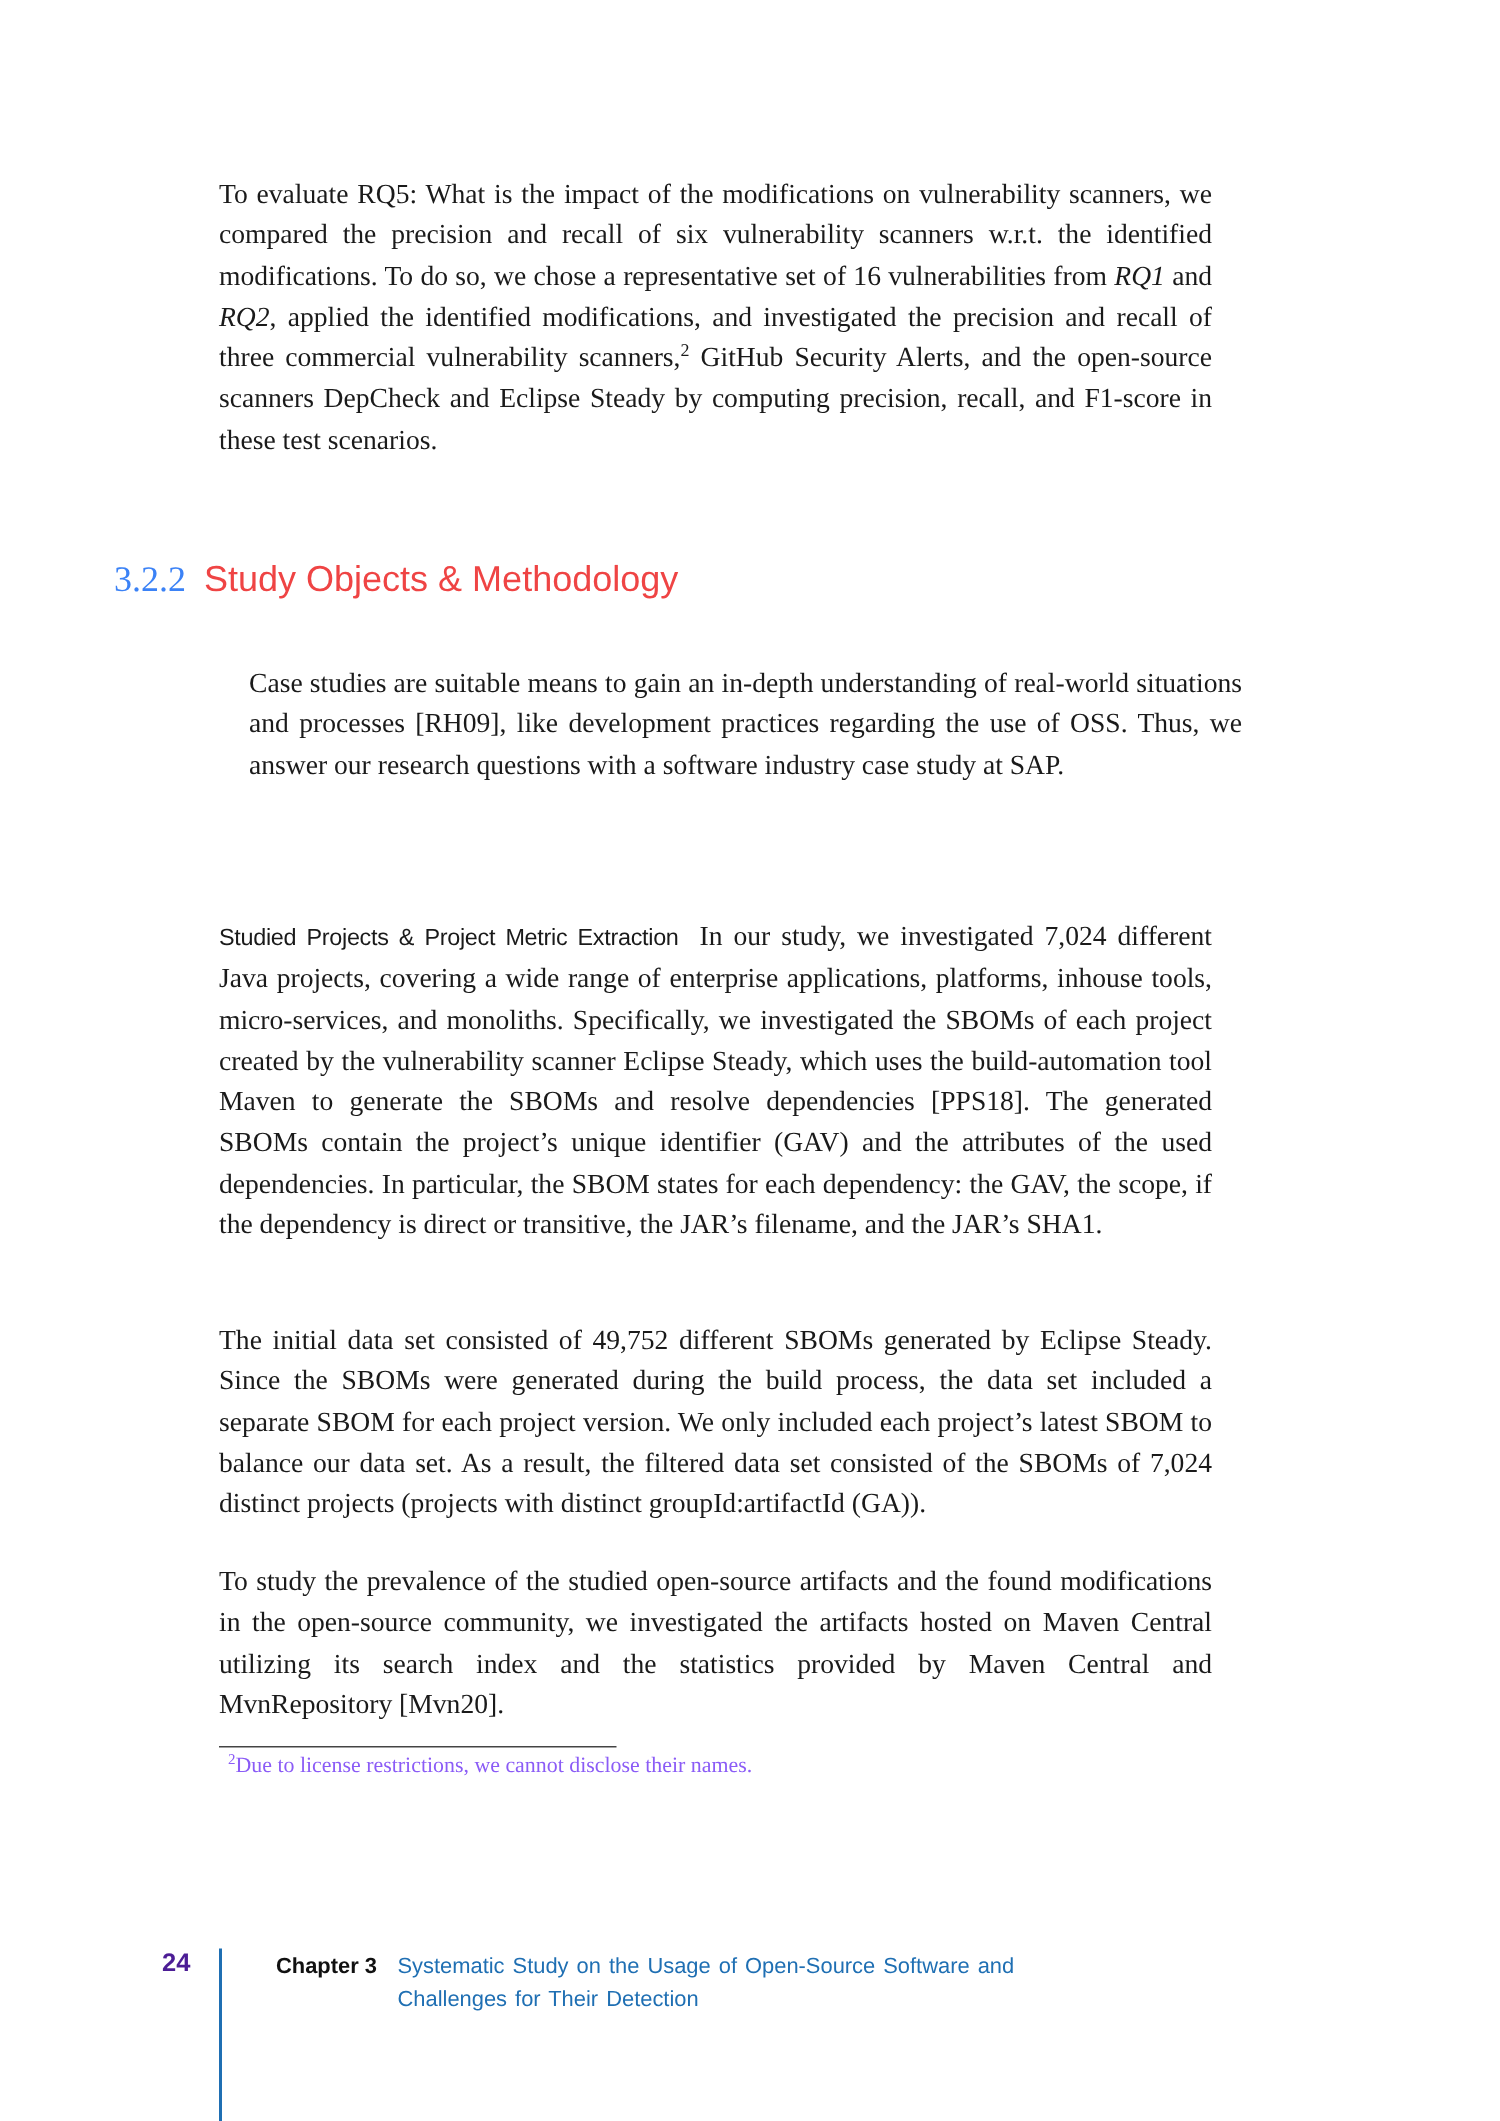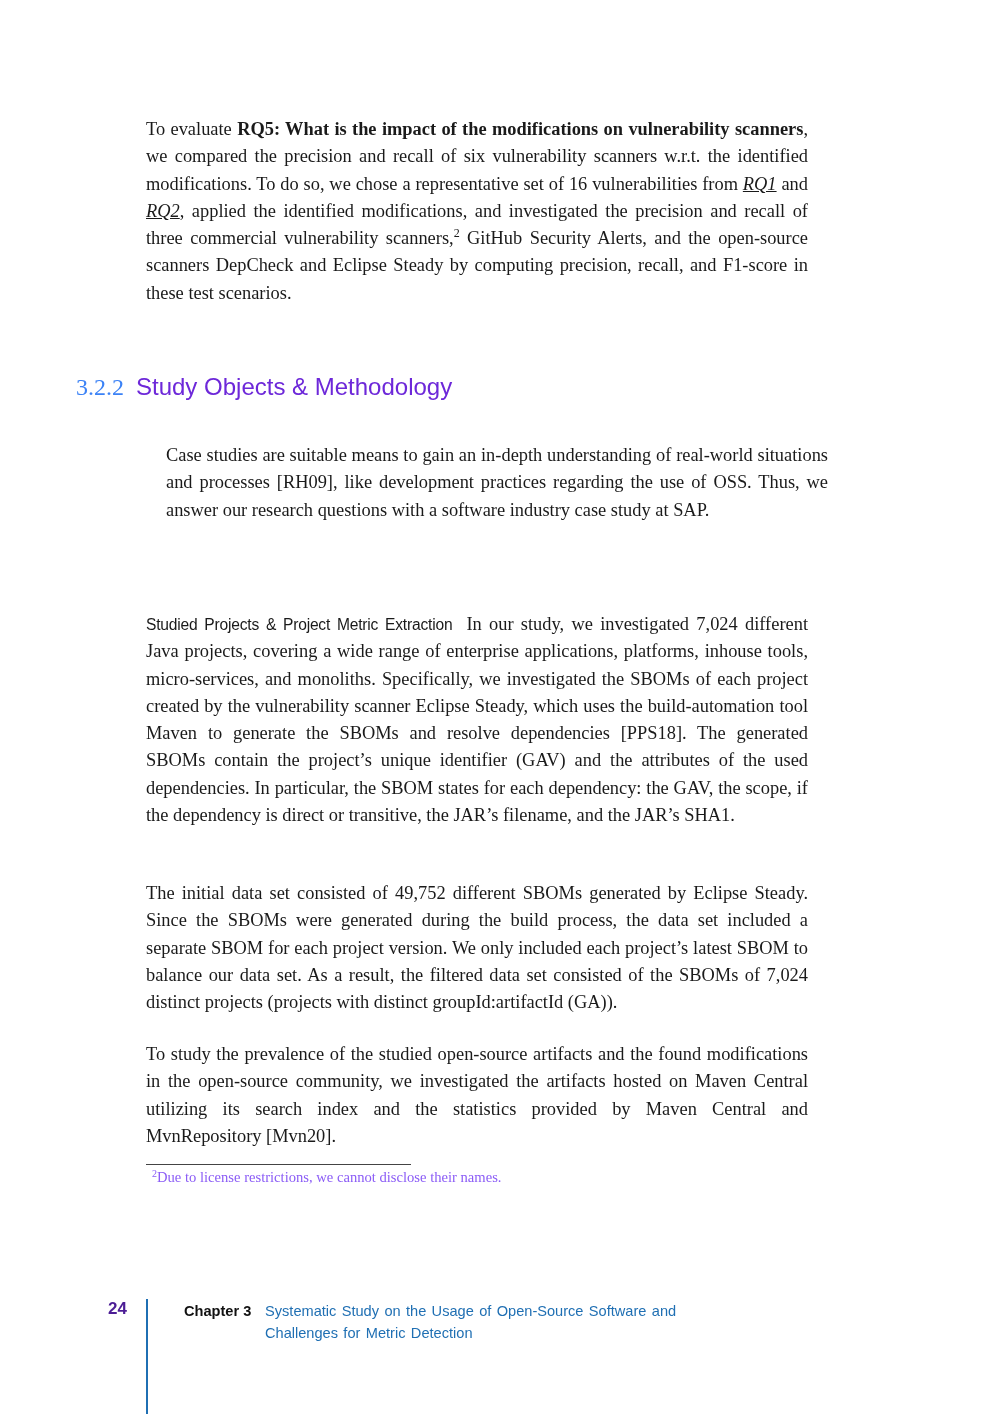"RQ5: What is the impact" .para b { font-weight: bold -> normal }
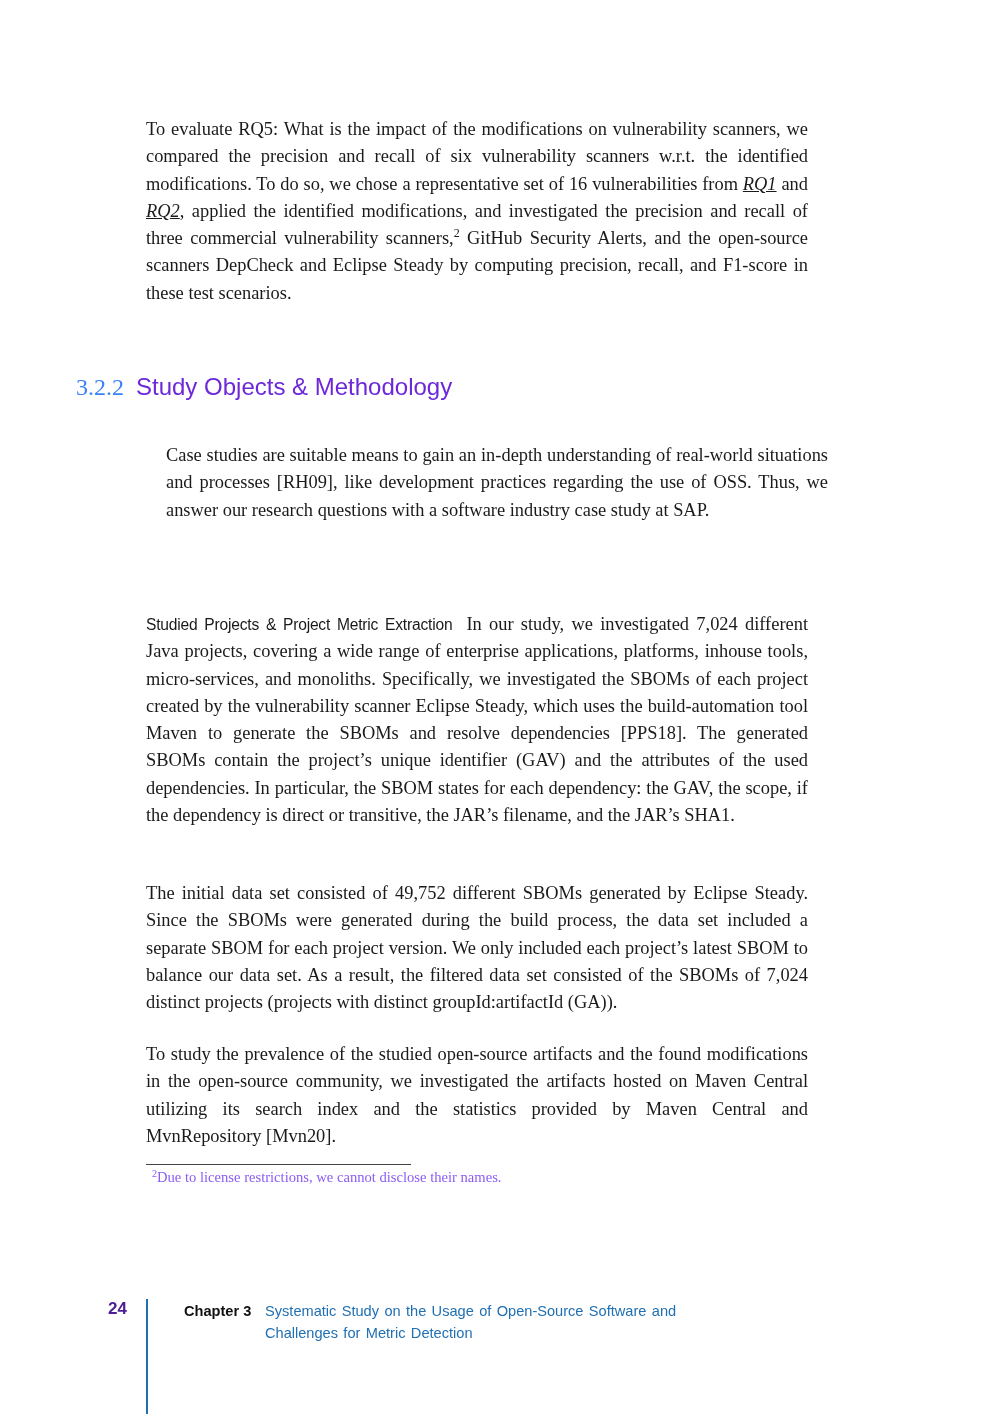"RQ1" .para i { text-decoration: underline -> none }
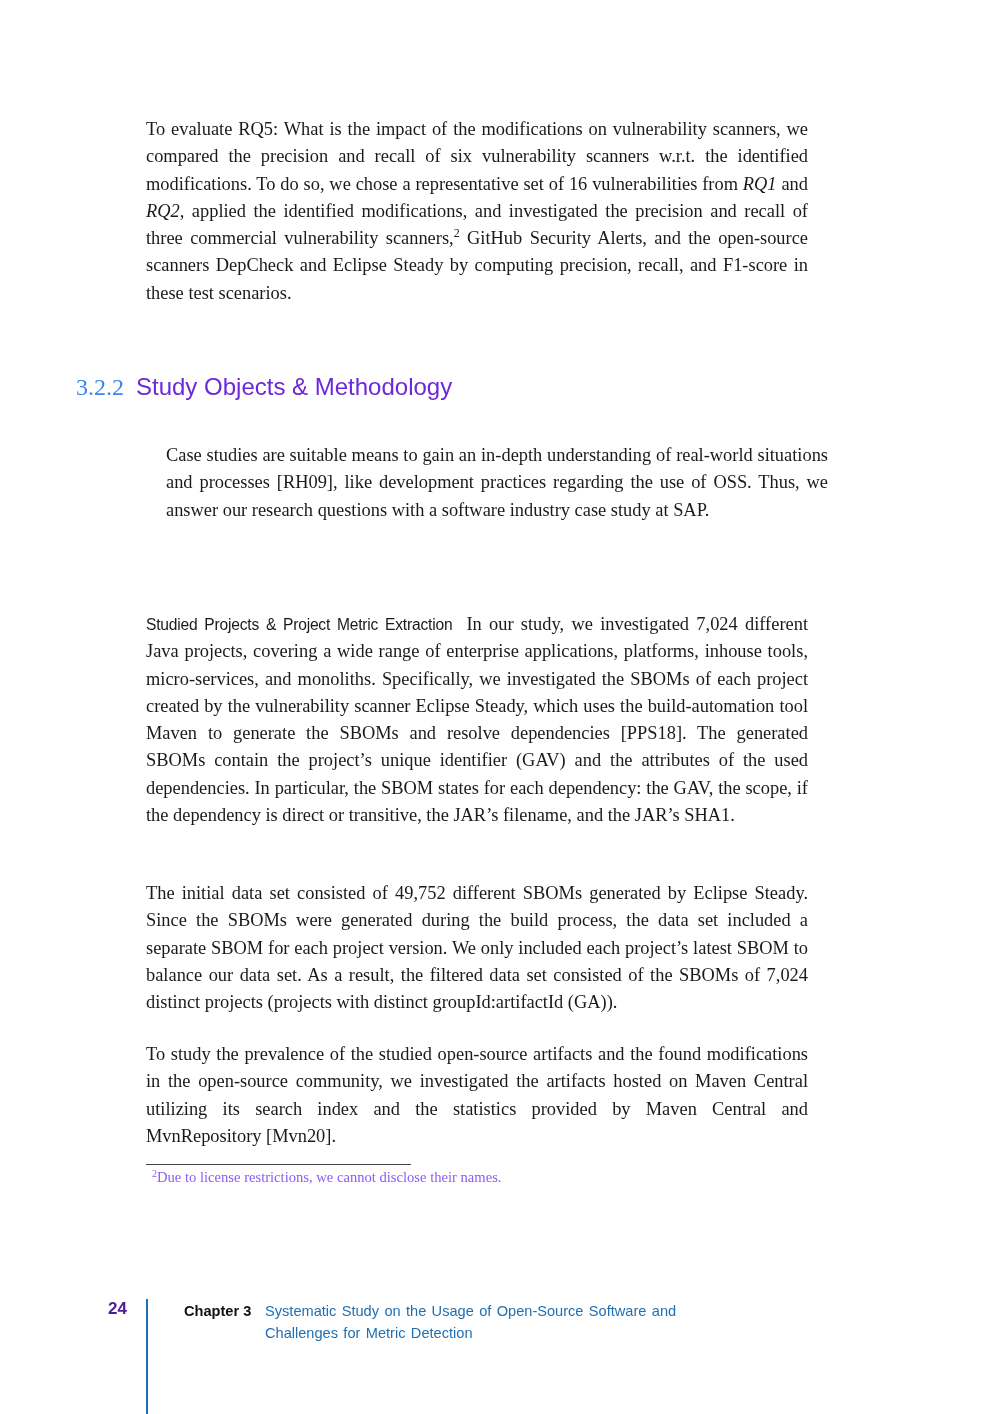"Study Objects & Methodology" #section-heading .title { color: #6d28d9 -> #ef4444 }
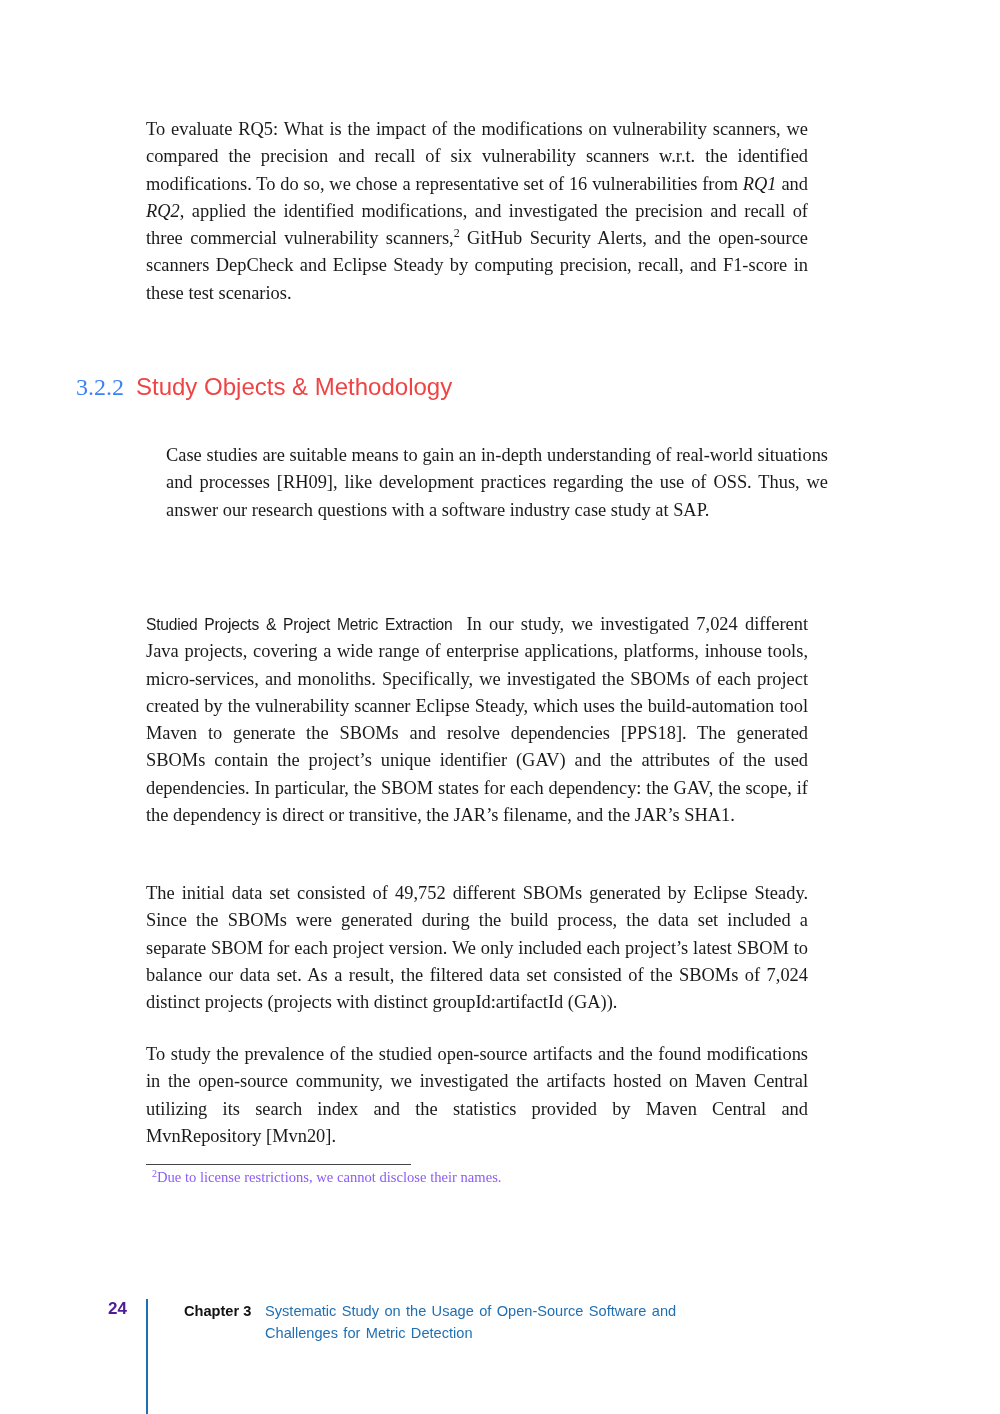"Systematic Study on the Usage" span.ctitle { text: Metric -> Their }
